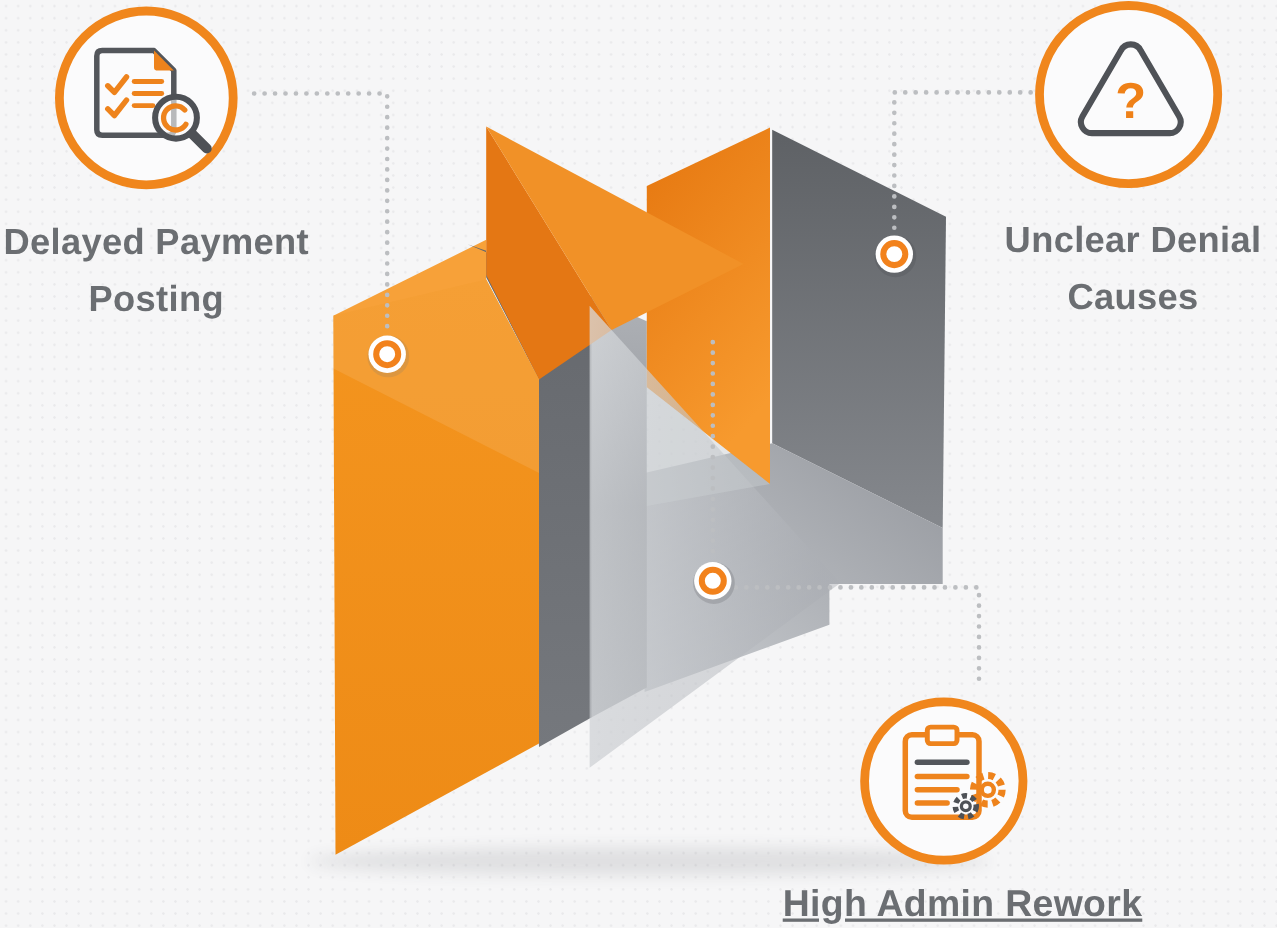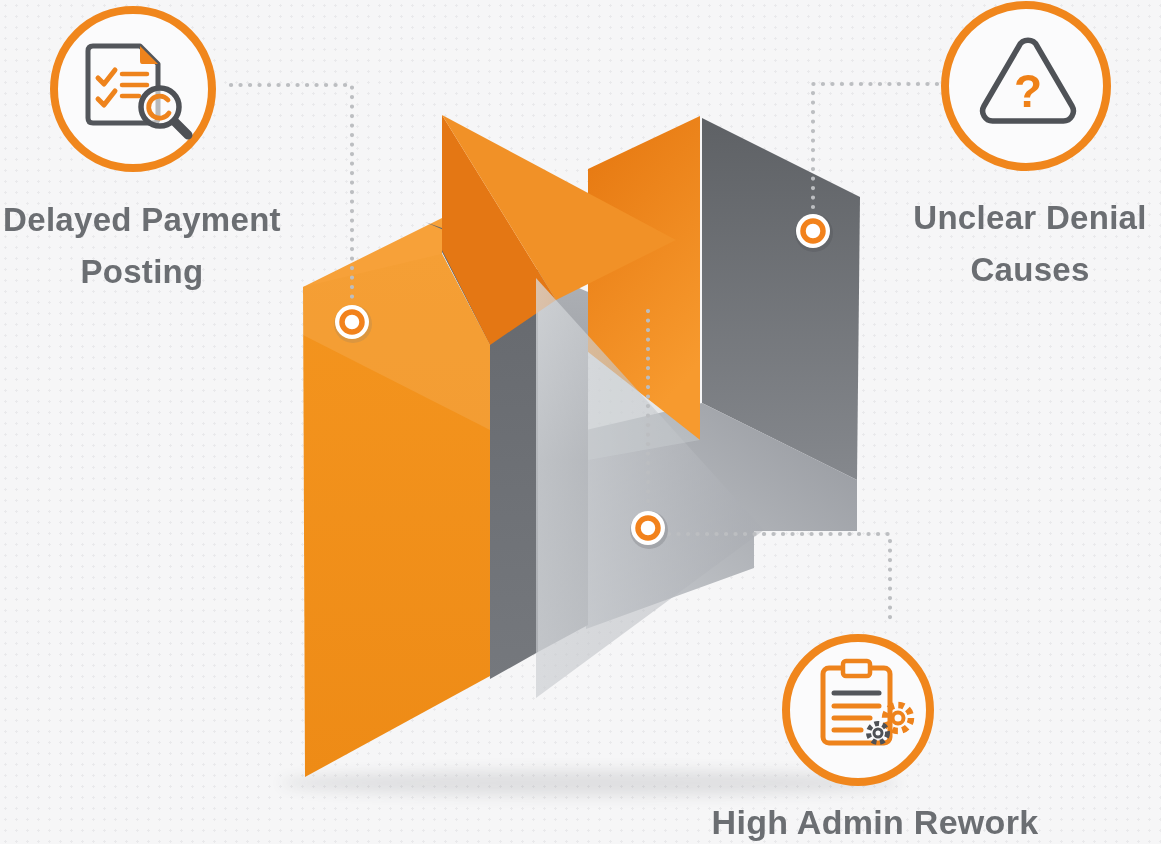"High Admin Rework" #label-rework { text-decoration: none -> underline }
